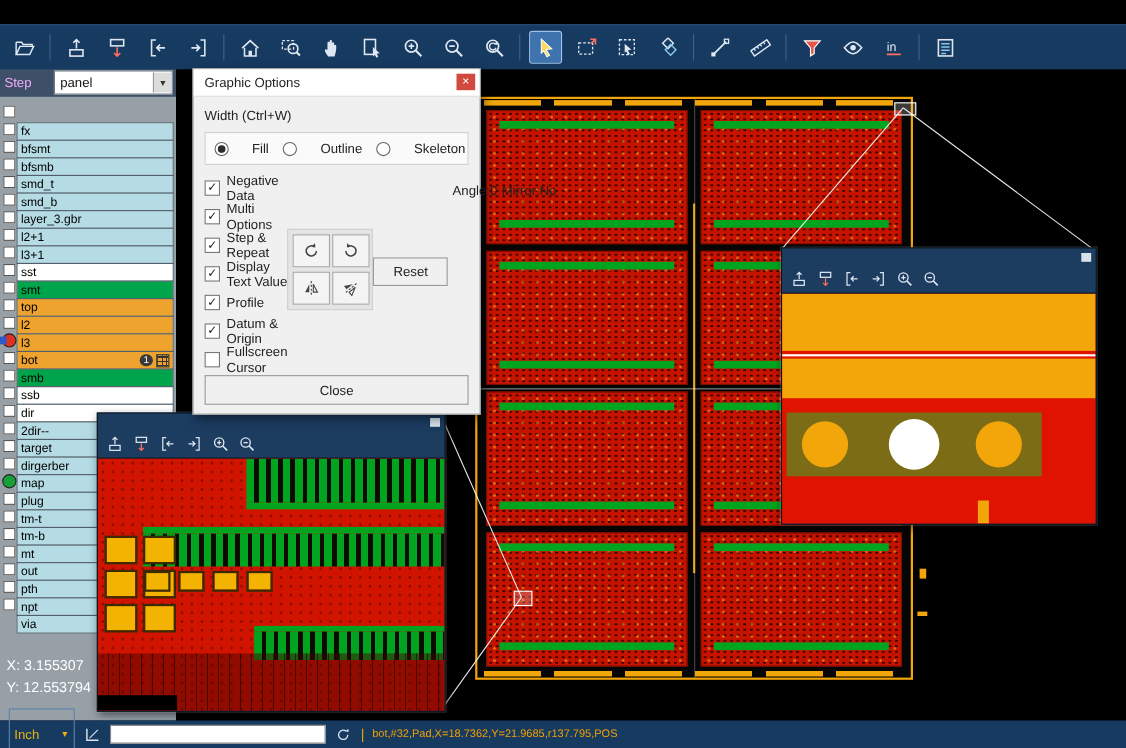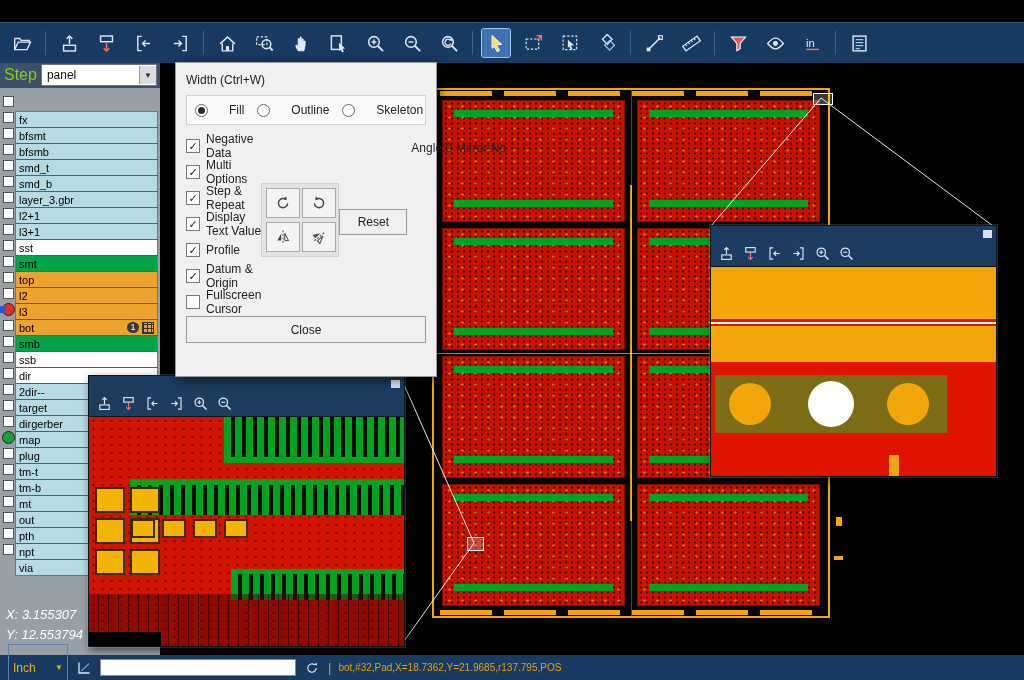"Step" .step-label { color: #84cc16 -> #f0abfc; font-size: 16px -> 12px; margin-right: 4px -> 20px }
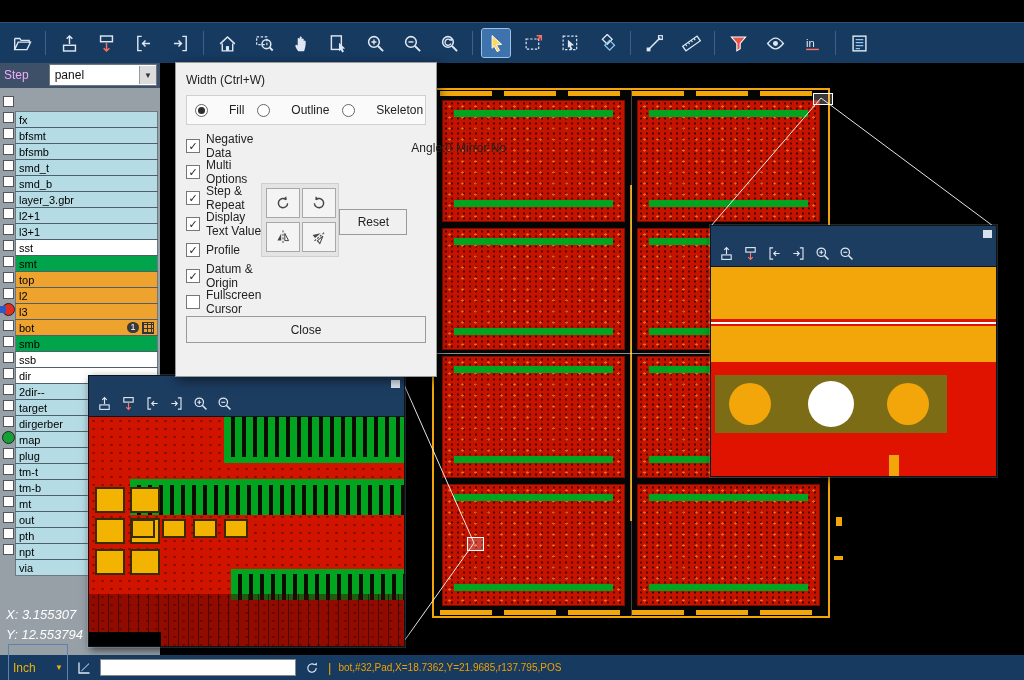"Graphic Options" div.dlg-title { html: none -> <div> <span>Graphic Options</span> <span>×</span> </div> }
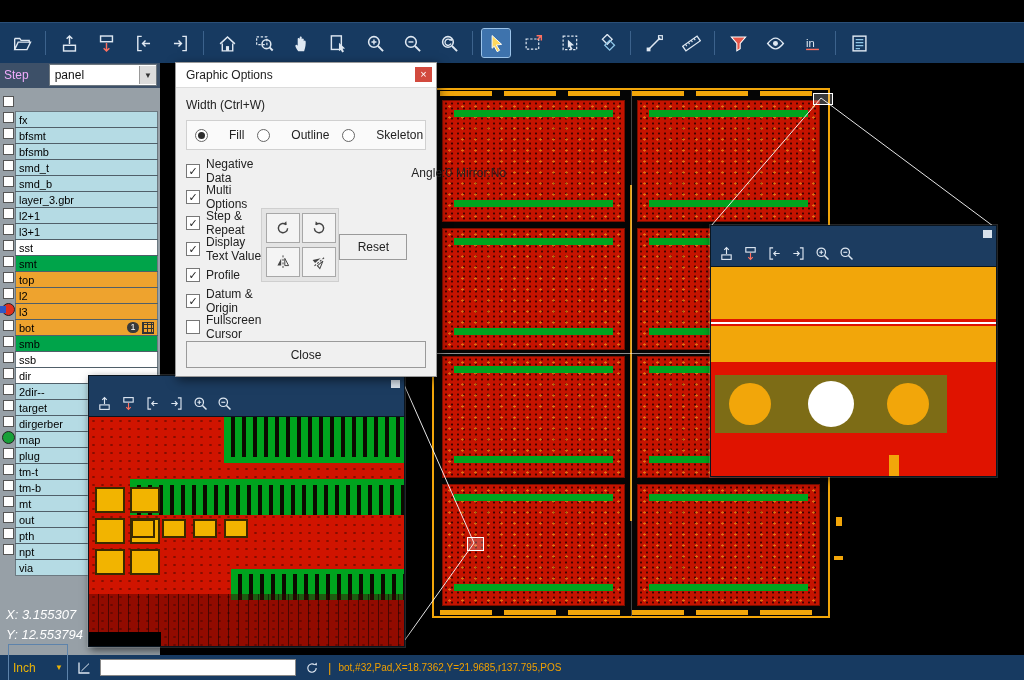"X: 3.155307" .coords { bottom: 10px -> 20px; font-style: italic -> none }
